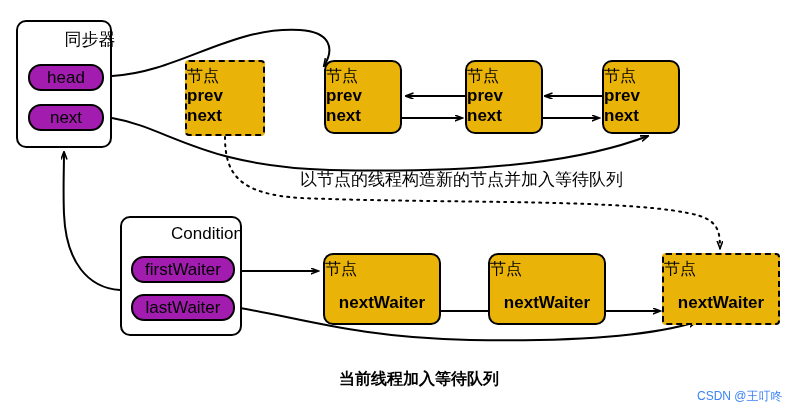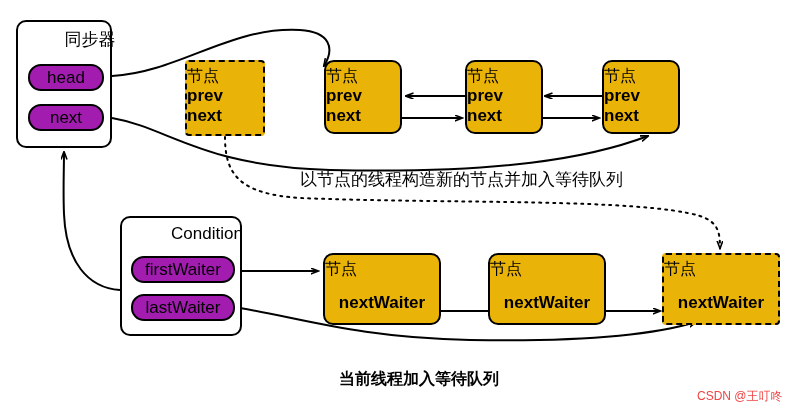"CSDN @王叮咚" .watermark { color: #ef4444 -> #3b82f6 }
